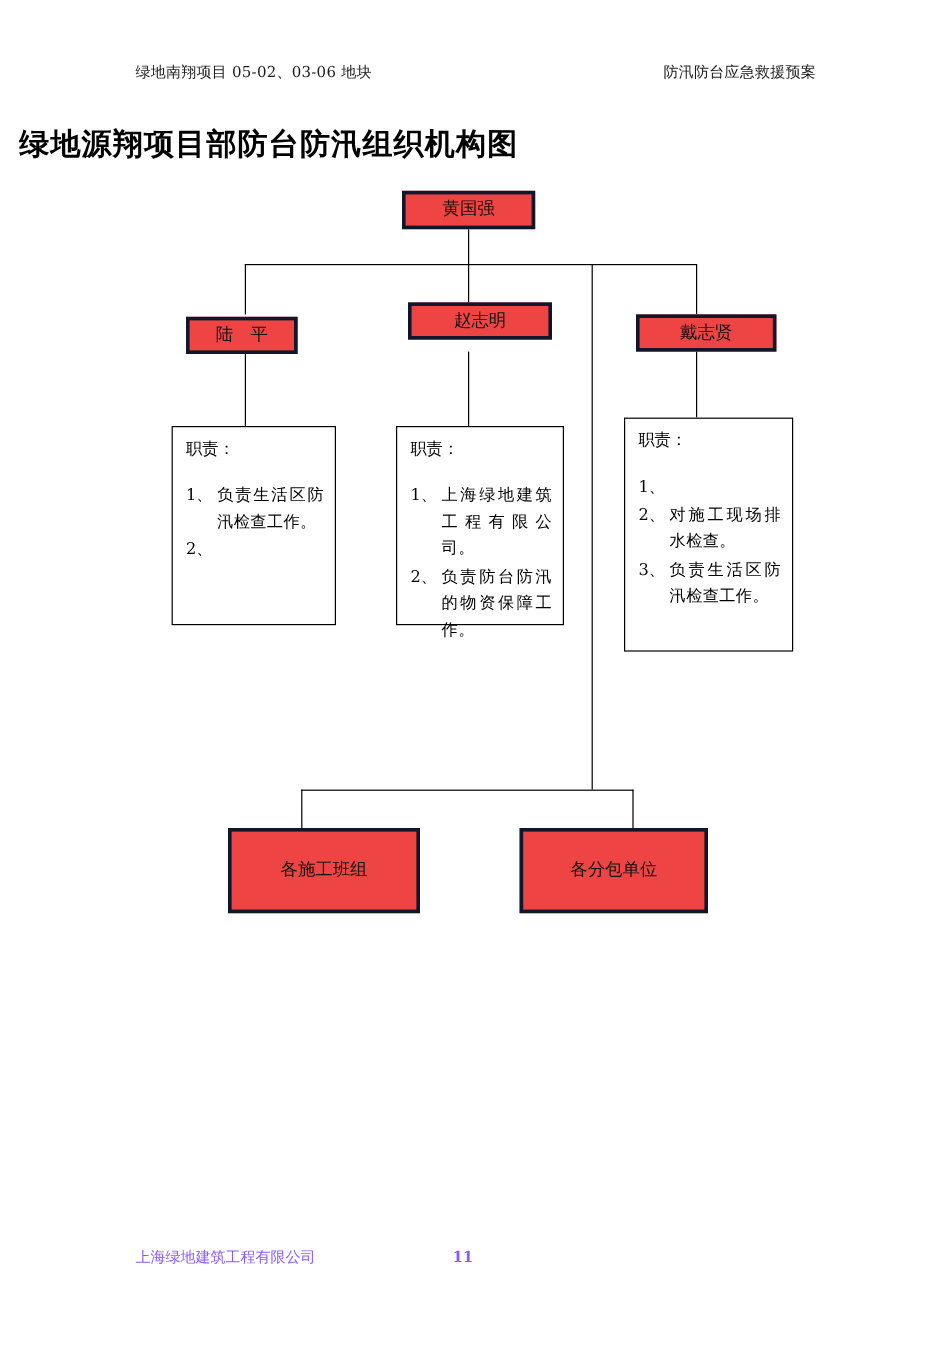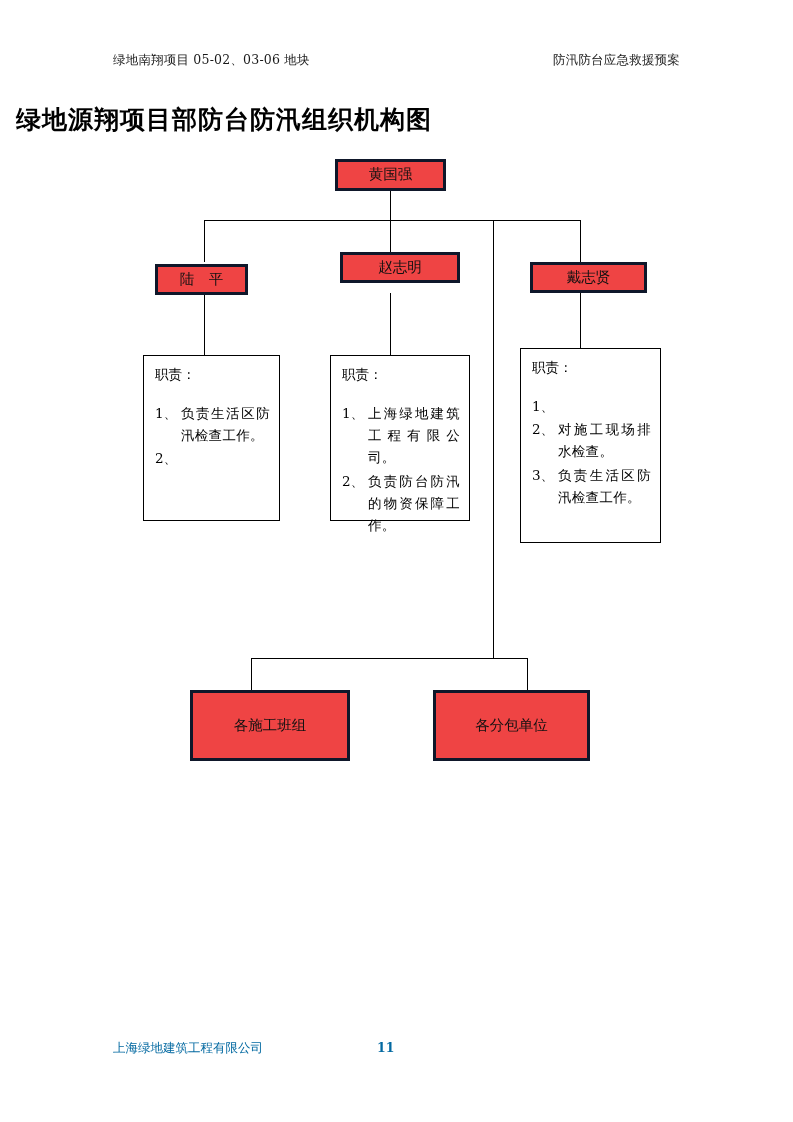"上海绿地建筑工程有限公司" .page-footer { color: #0369a1 -> #8b5cf6 }
